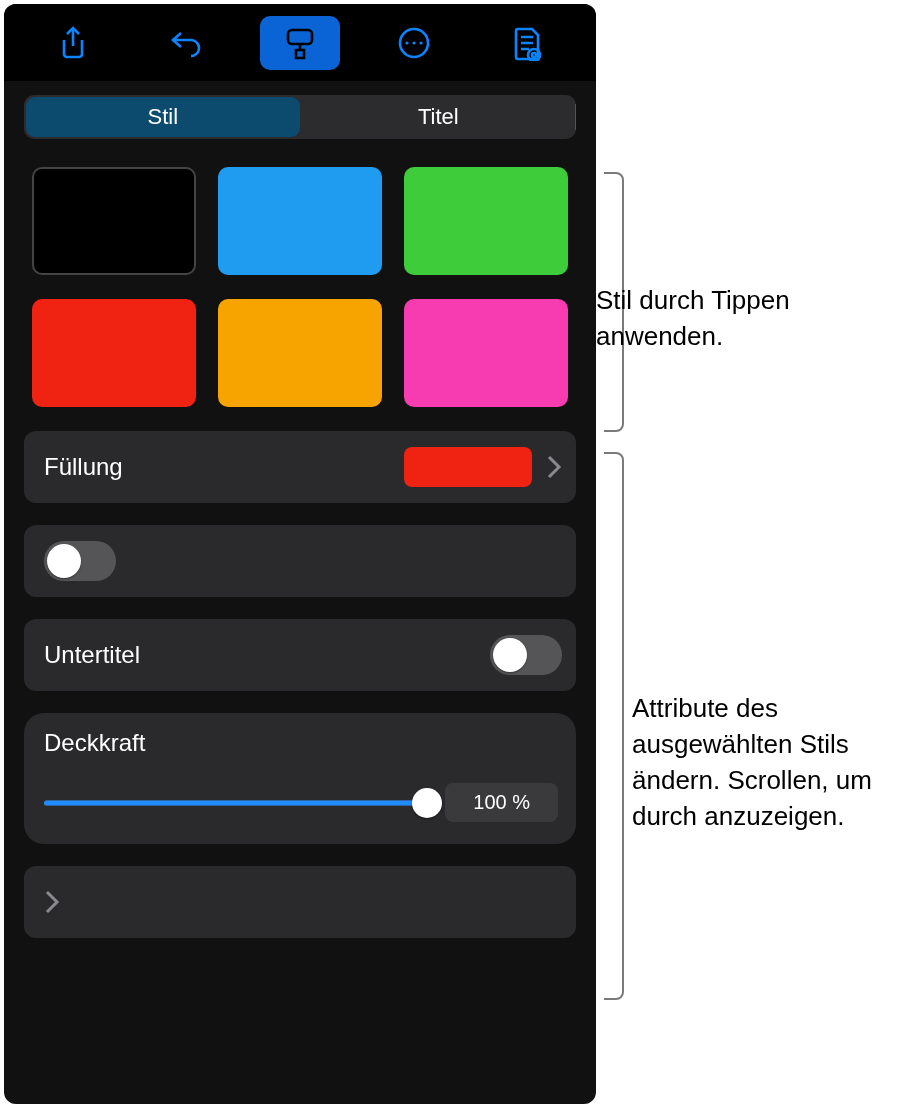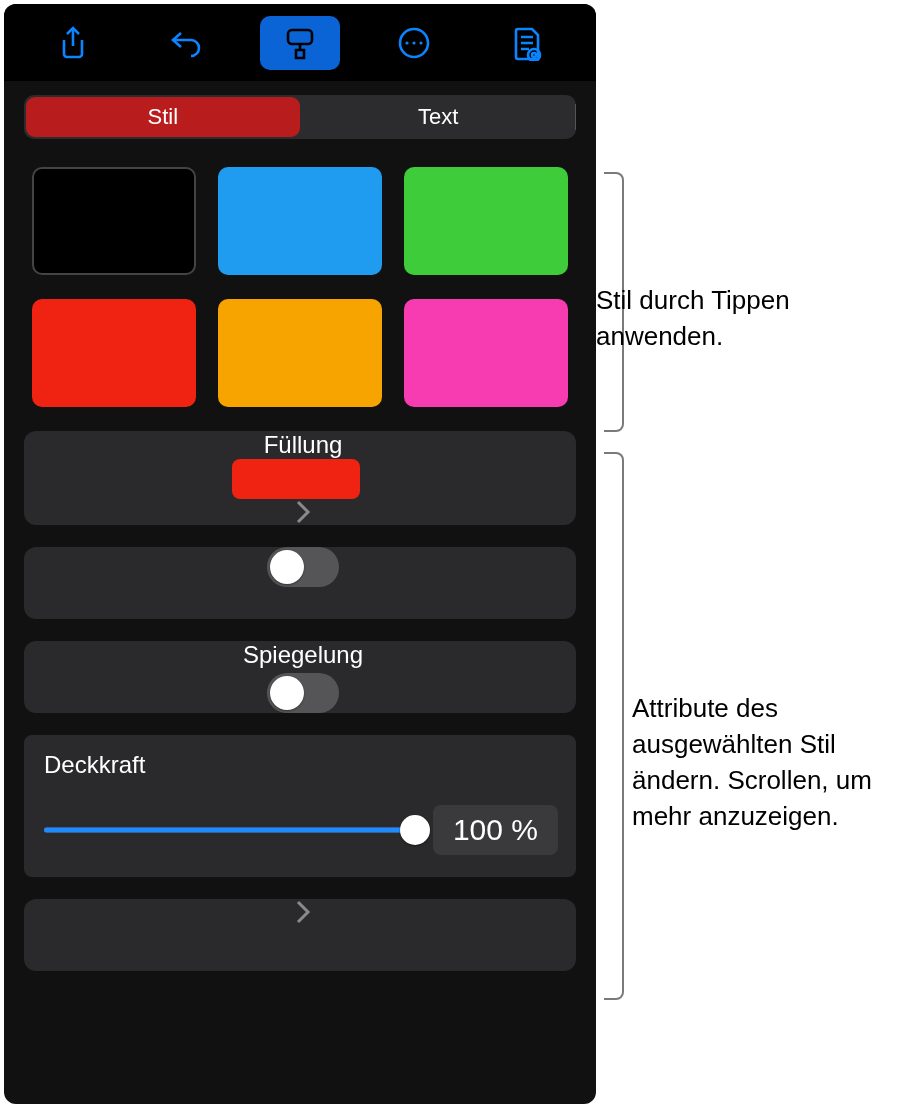"Stil" .seg-item.selected { background: #b91c1c -> #0c4a6e }
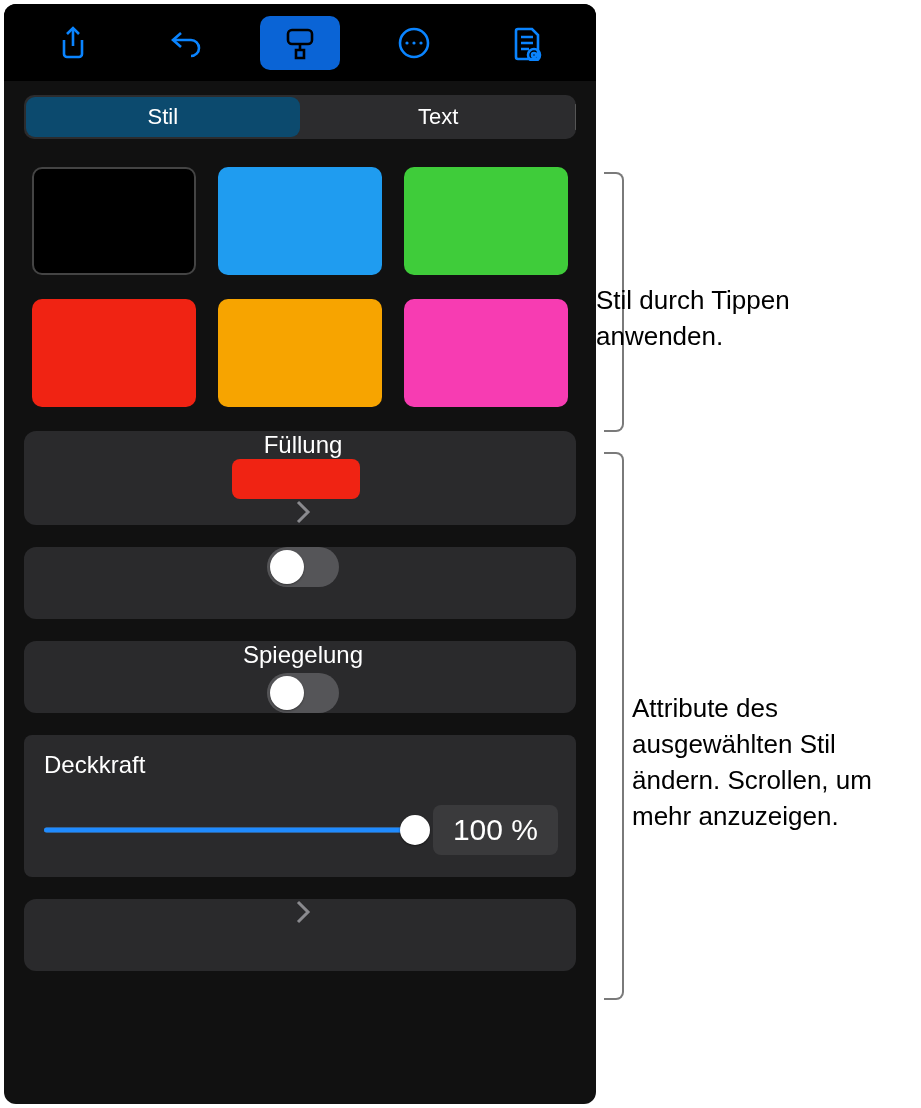"Text" div.seg-item { text: Text -> Titel }
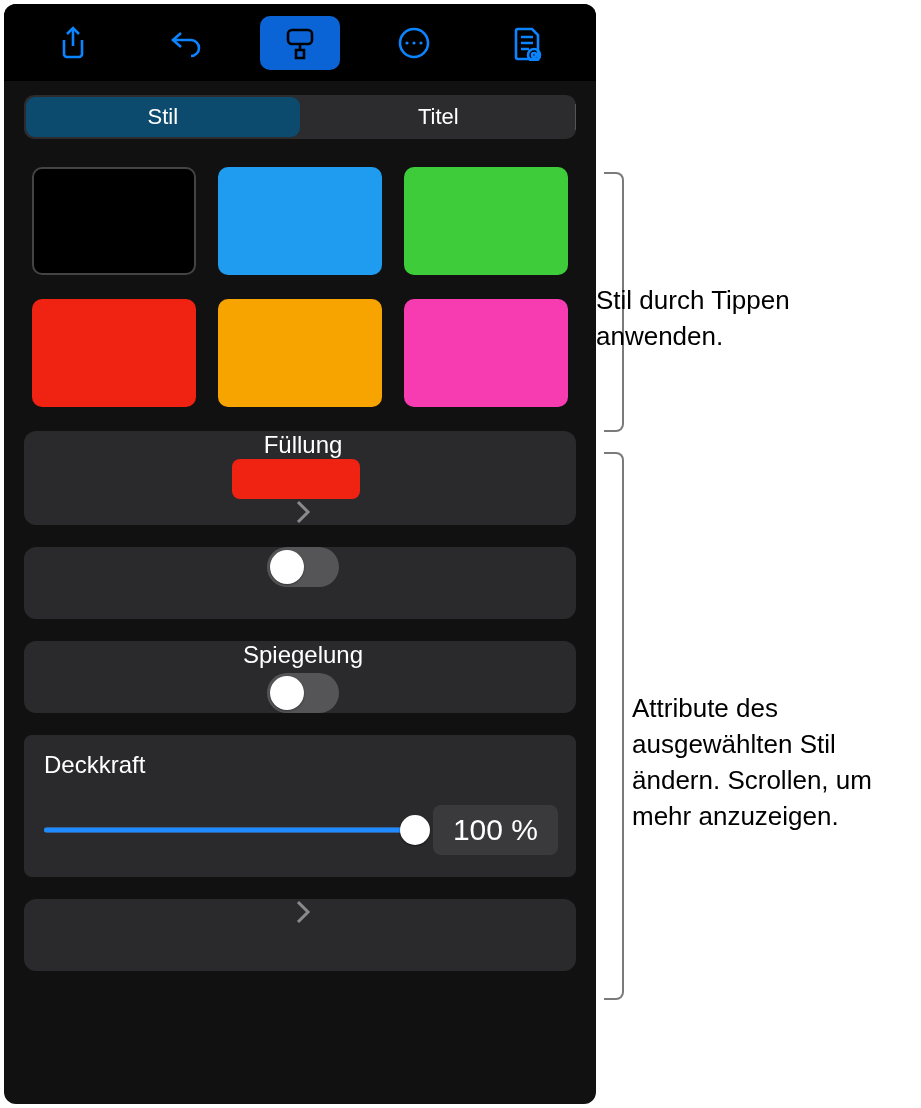"Füllung" .row { flex-direction: column -> none }
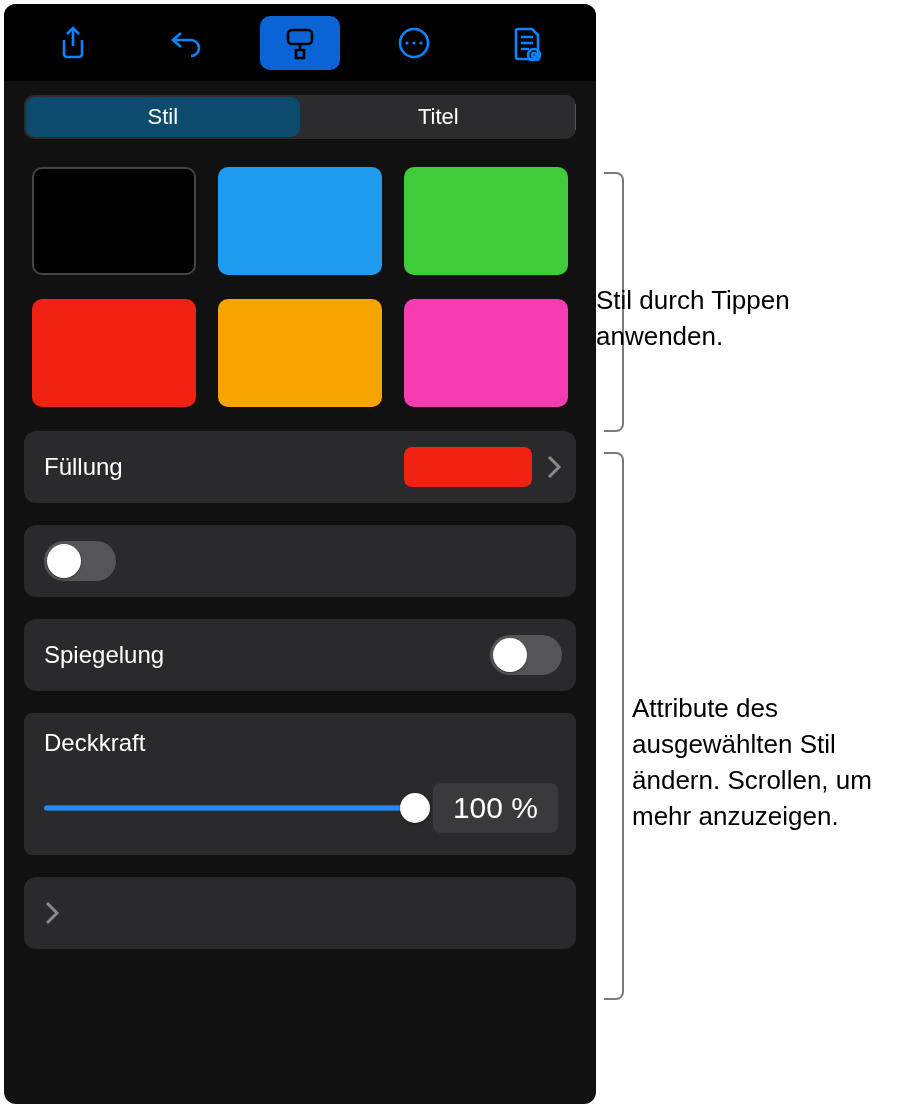"Spiegelung" span.row-label { text: Spiegelung -> Untertitel }
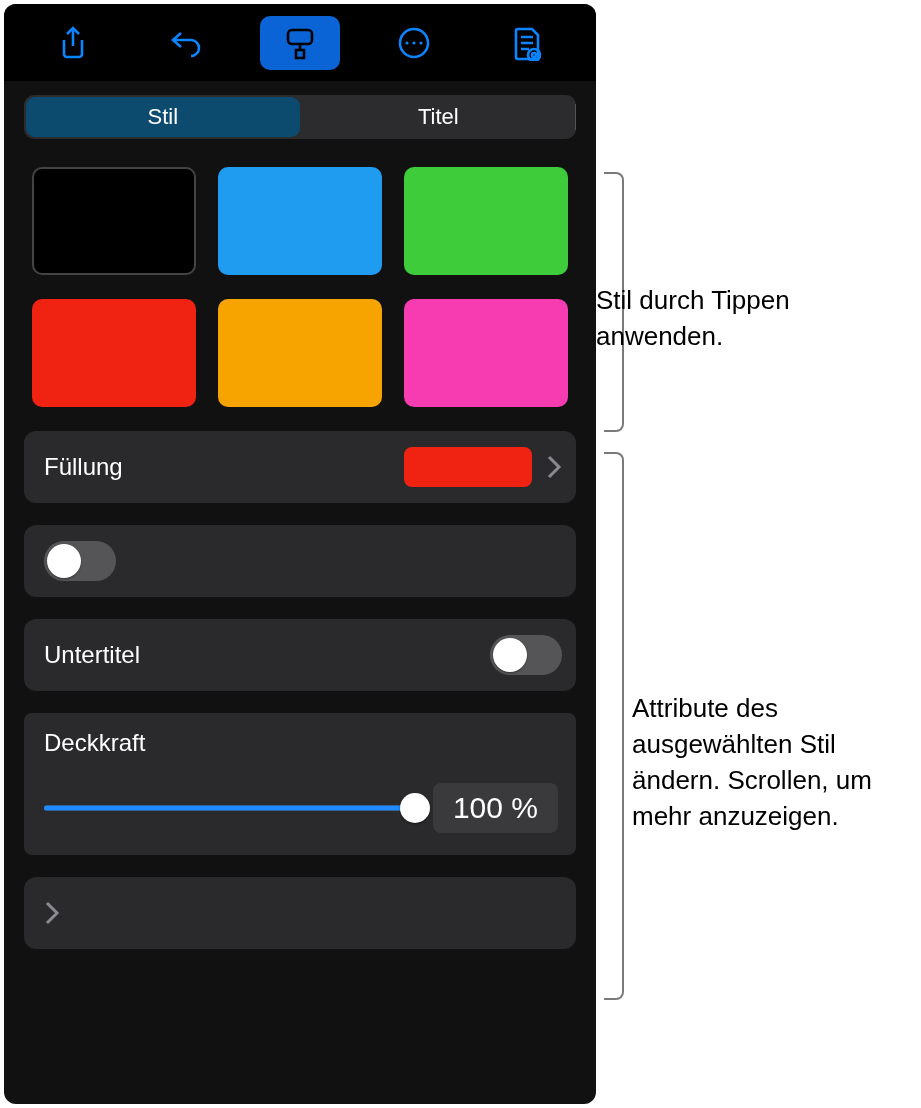"Attribute des ausgewählten Stil ändern." div.callout { text: Stil ändern. Scrollen, um mehr -> Stils ändern. Scrollen, um durch }
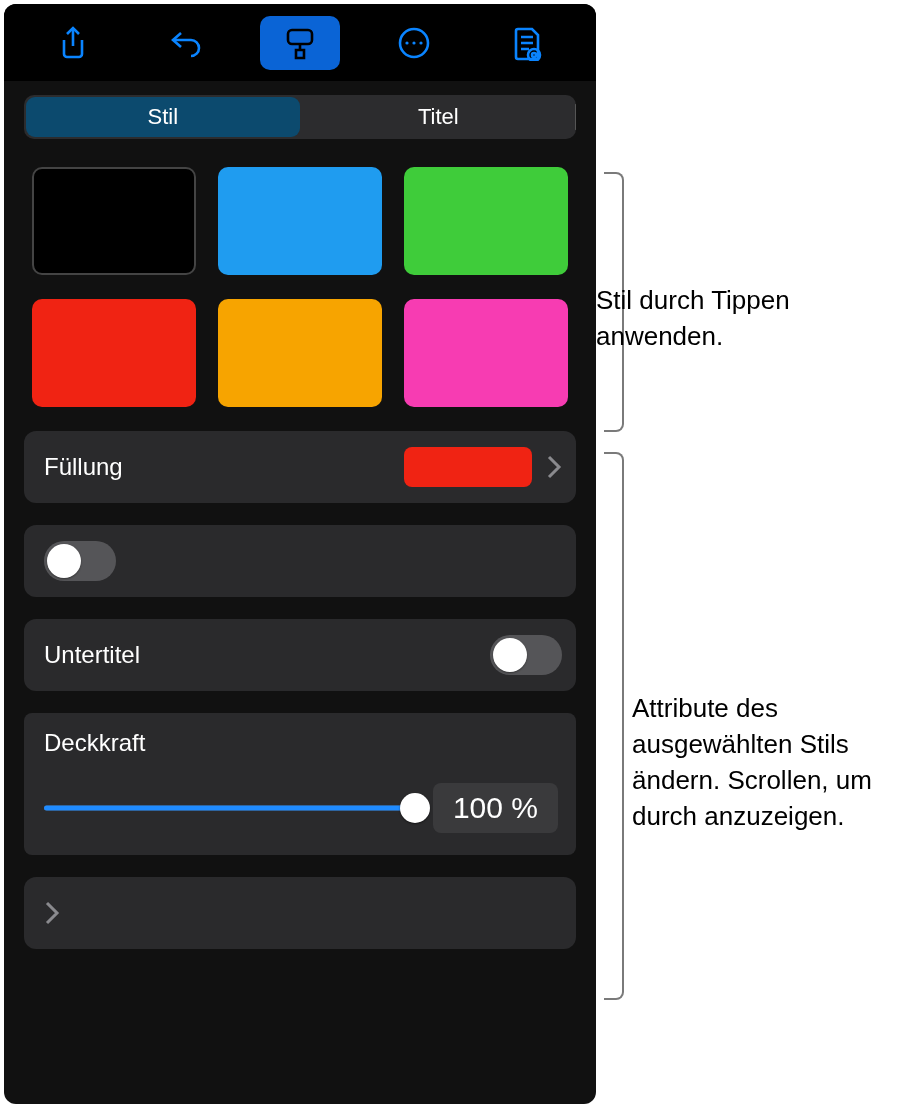"Deckkraft" .opacity-row { border-radius: 8px -> 20px }
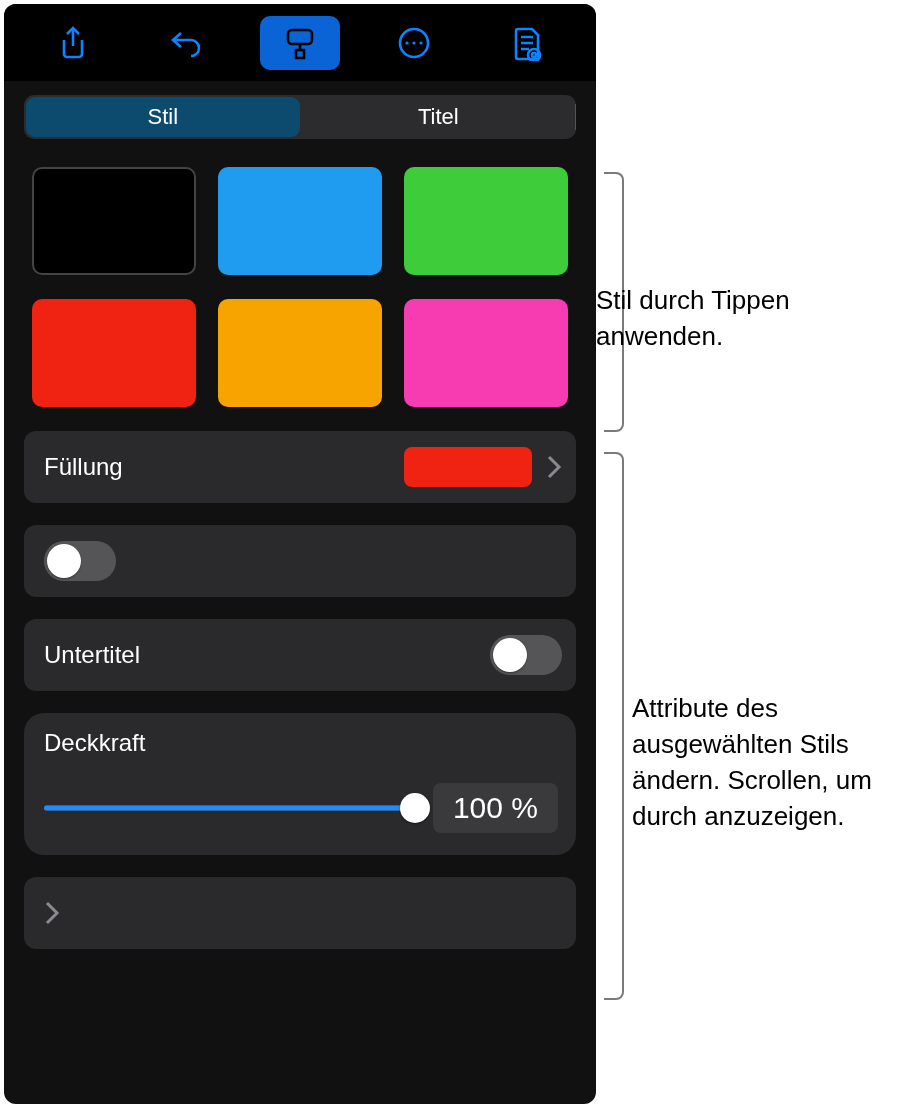"100 %" .pct-box { font-size: 30px -> 20px; padding: 8px 20px -> 8px 28px }
